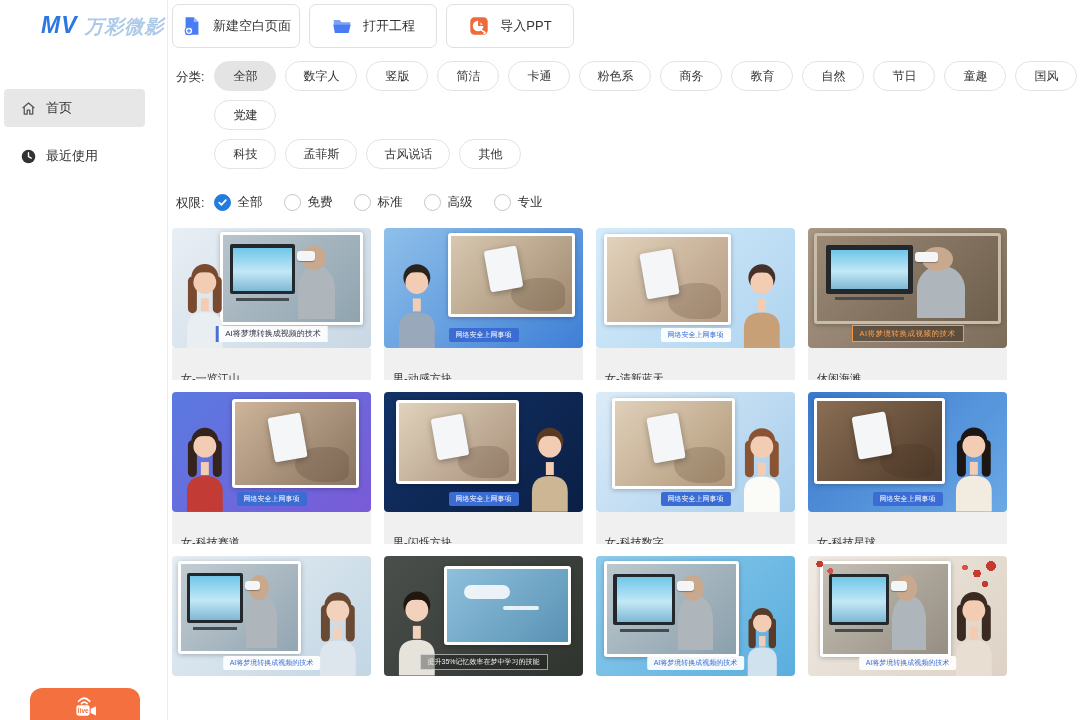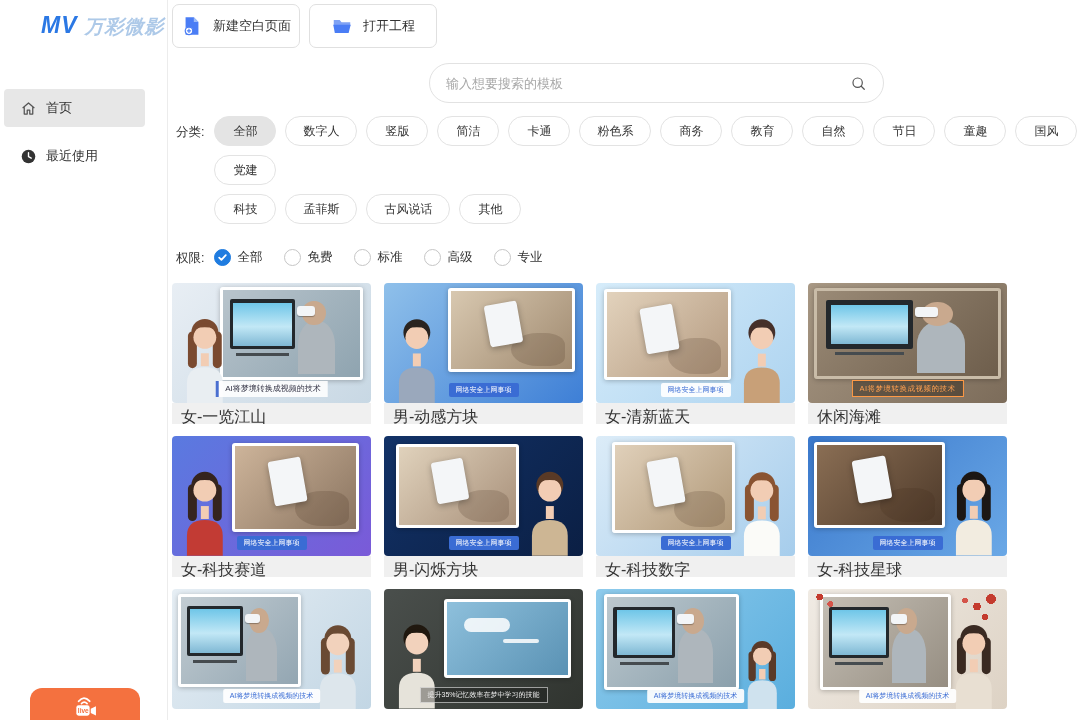"导入PPT" button { html: none -> <button> <svg> <rect></rect> <path></path> <path></path> <path></path> </svg> <span>导入PPT</span> </button> }
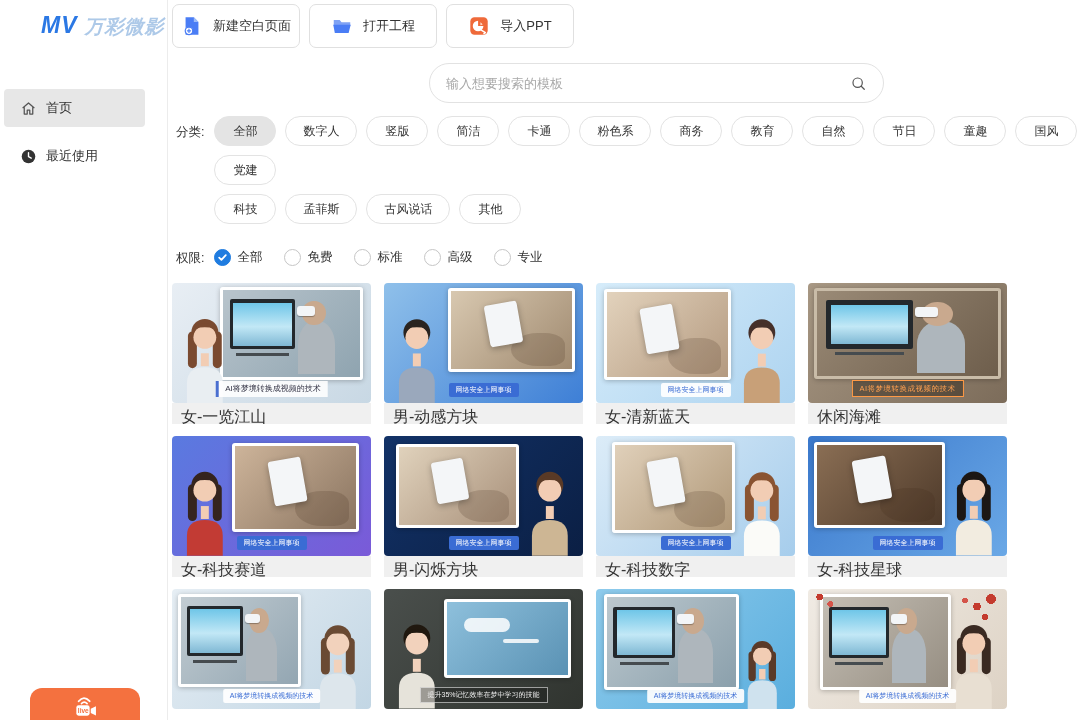"输入想要搜索的模板" div.search-wrap { html: <div> <div> <input> <svg> <circle></circle> <path></path> </svg> </div> </div> -> none }
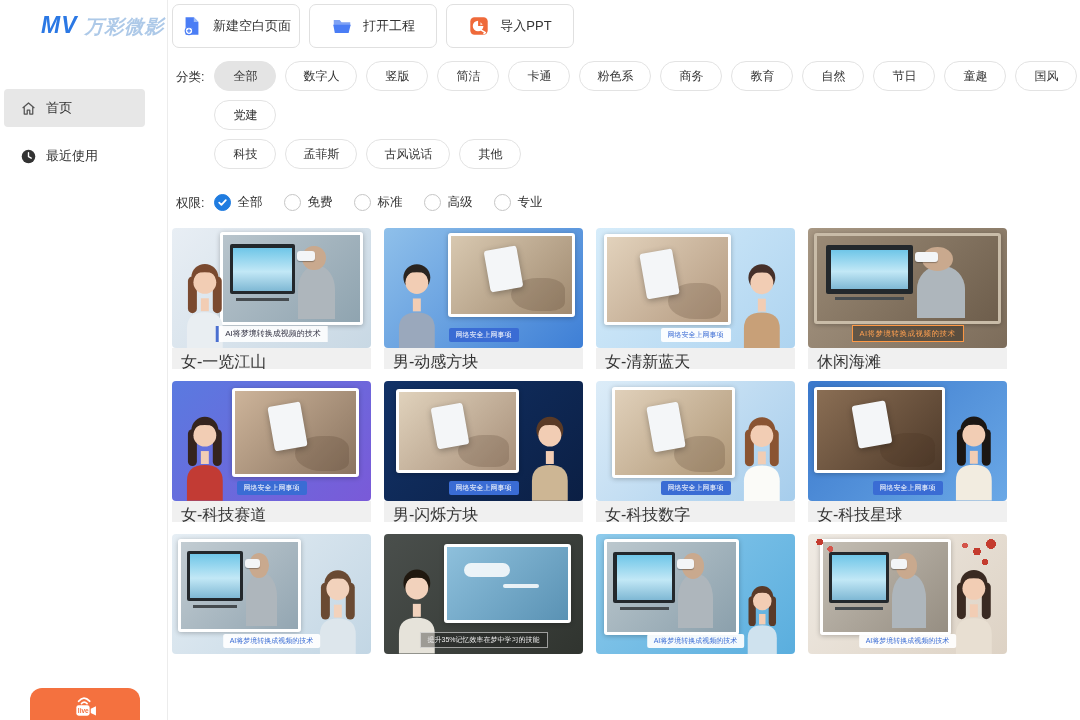"女-一览江山" .card-title { font-size: 16px -> 11px; padding: 0 9px -> 16px 9px }
